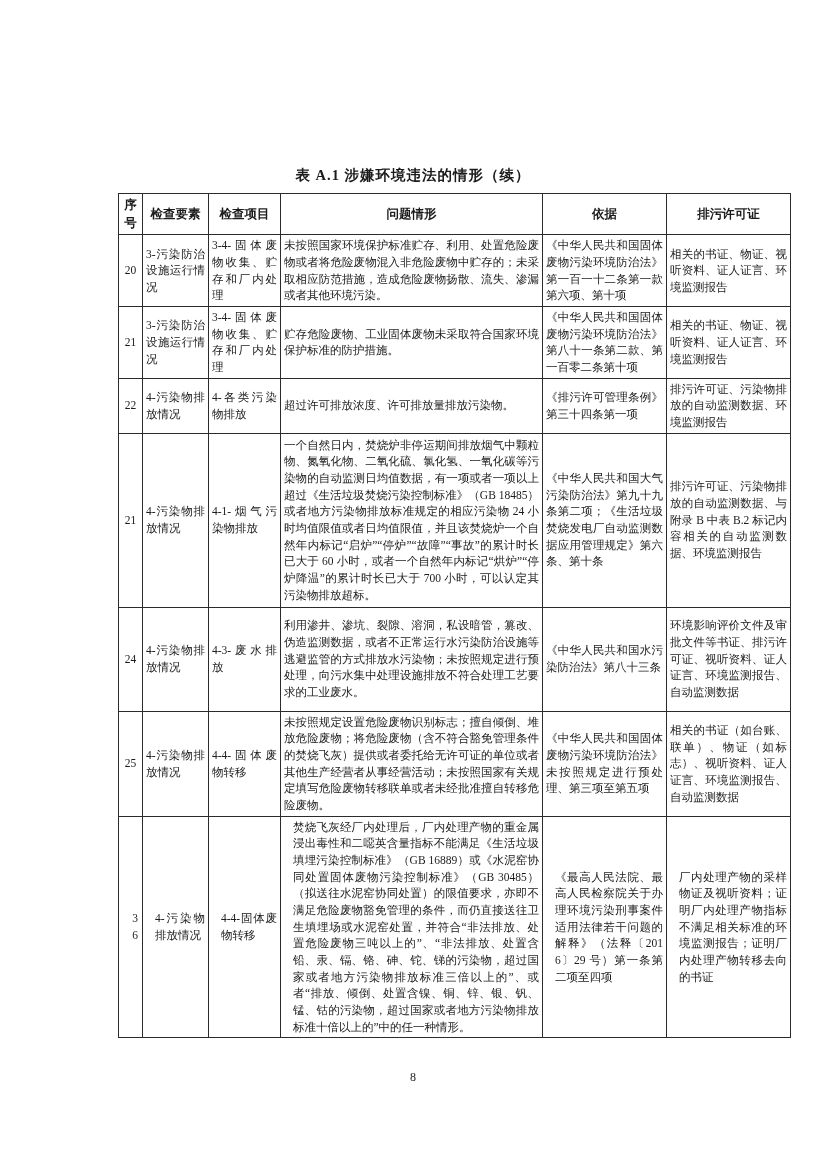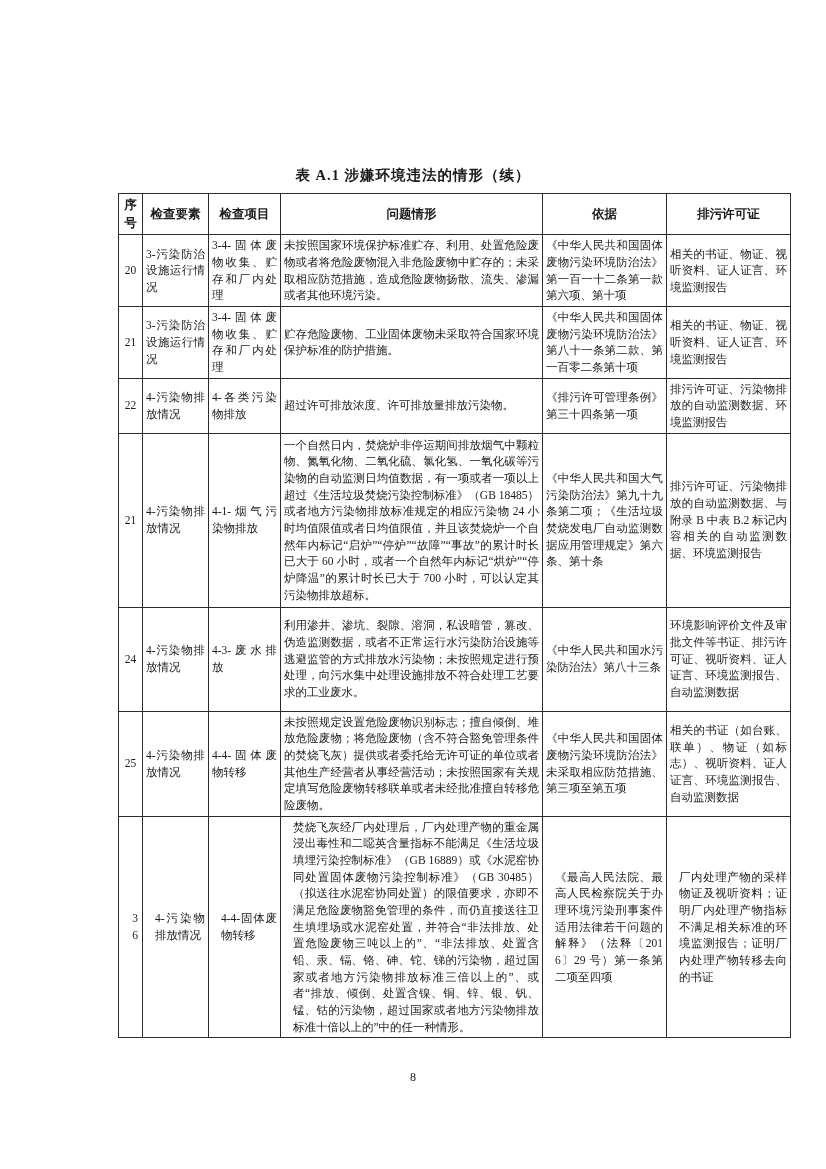"《中华人民共和国固体废物污染环境防治法》未采取相应防范措施、第三项至第五项" td.col-basis { text: 采取相应防范措施 -> 按照规定进行预处理 }
